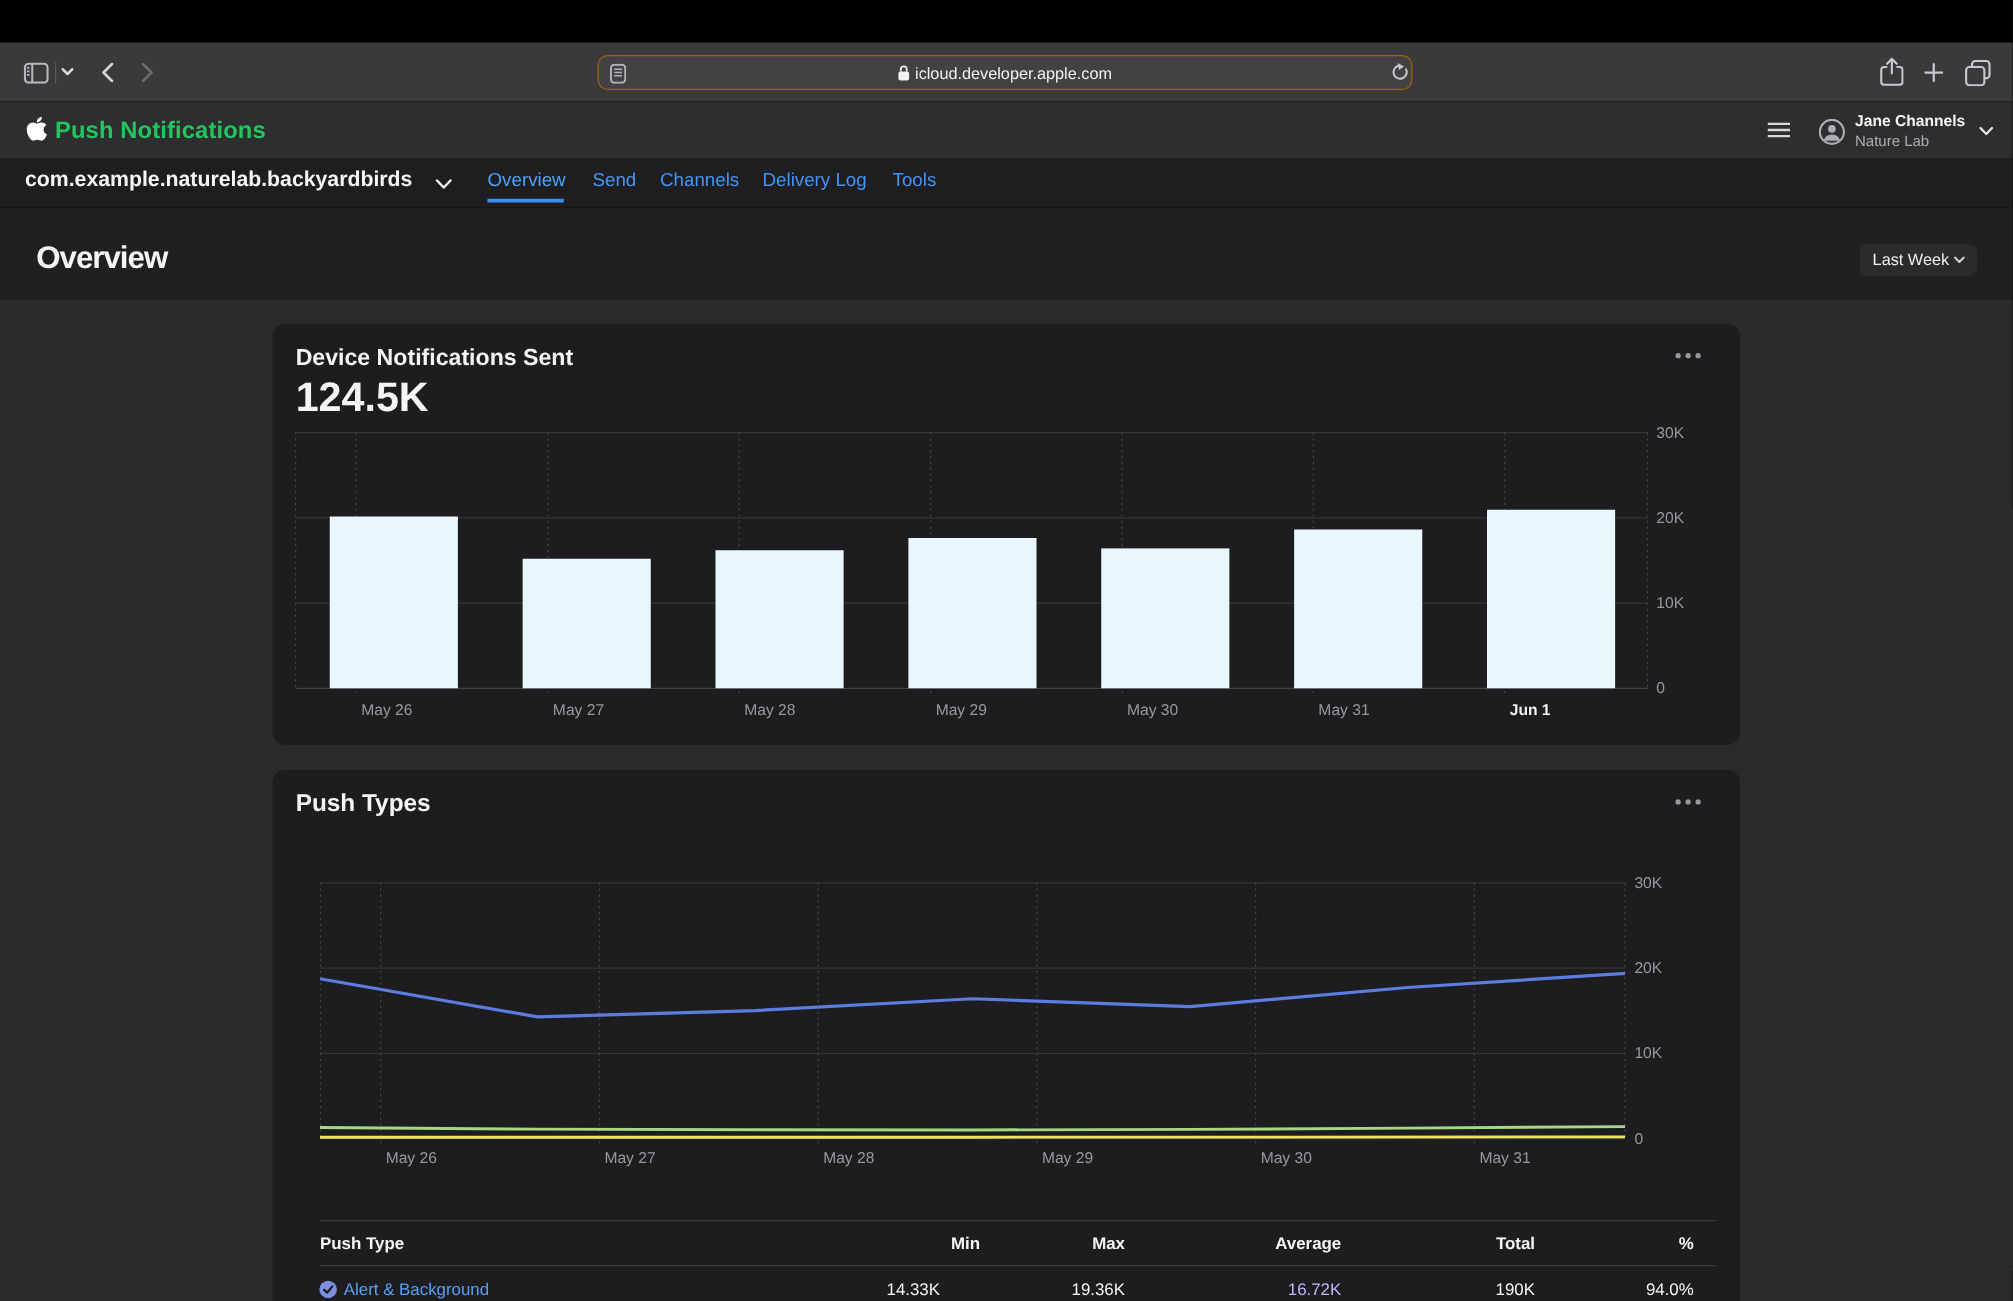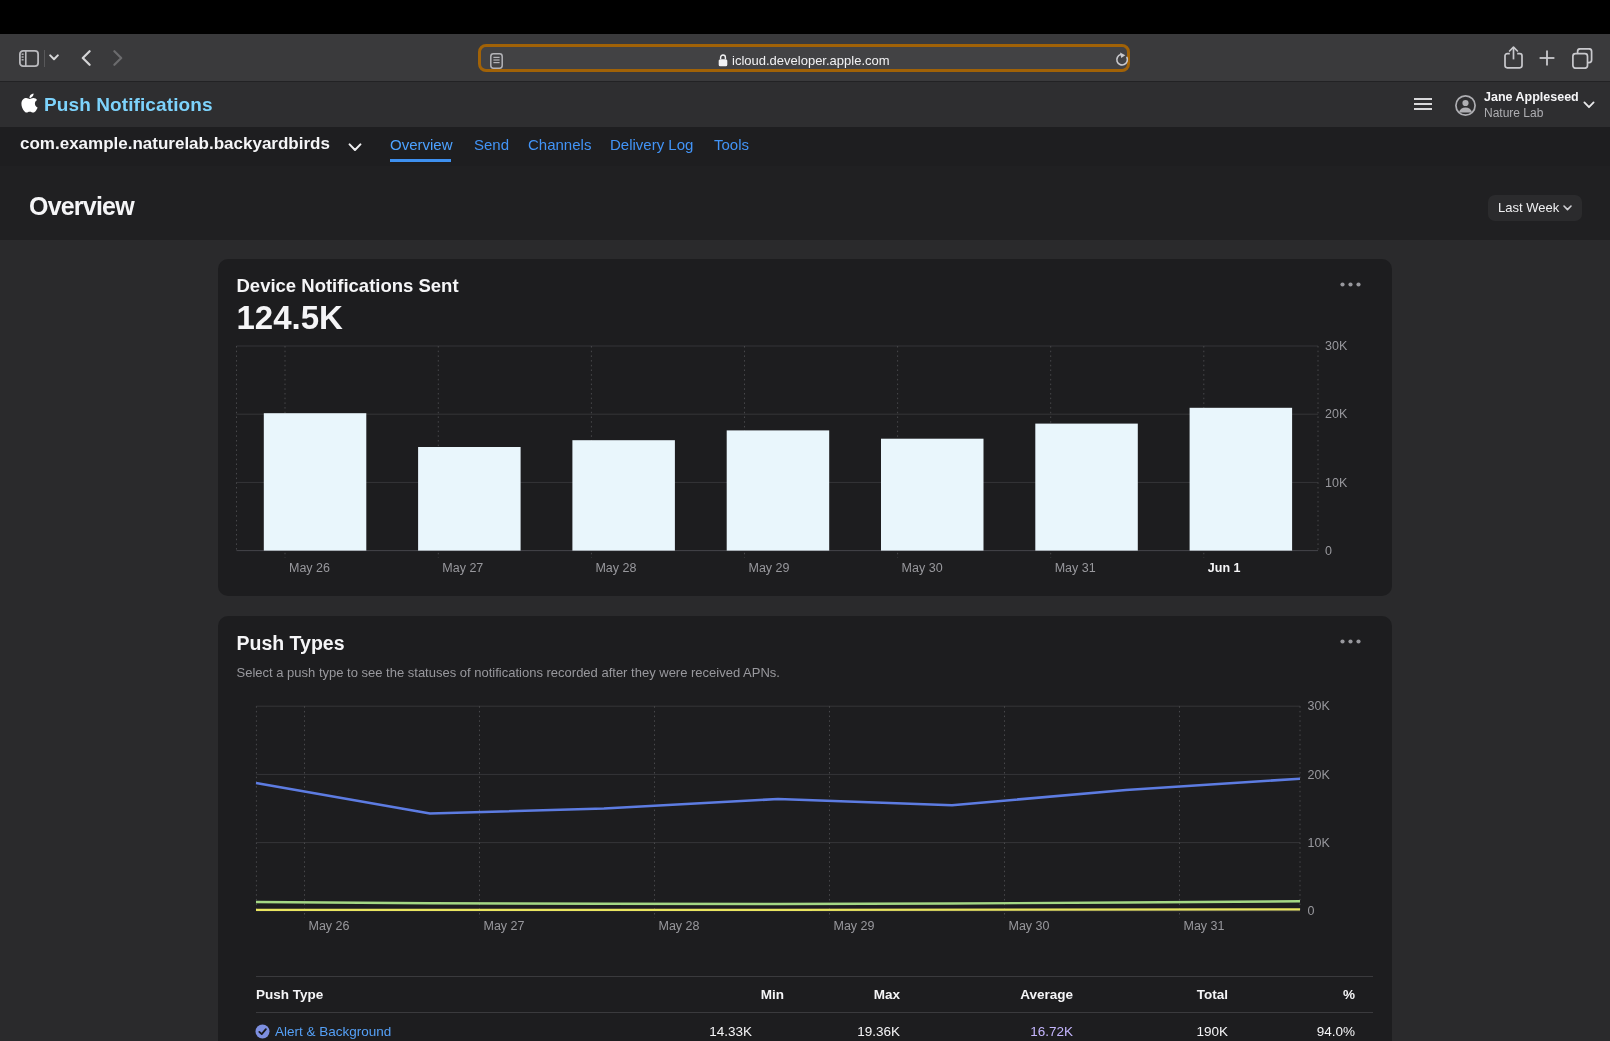"icloud.developer.apple.com" #urlfield { border: 3px solid #a16207 -> 1px solid #a16207 }
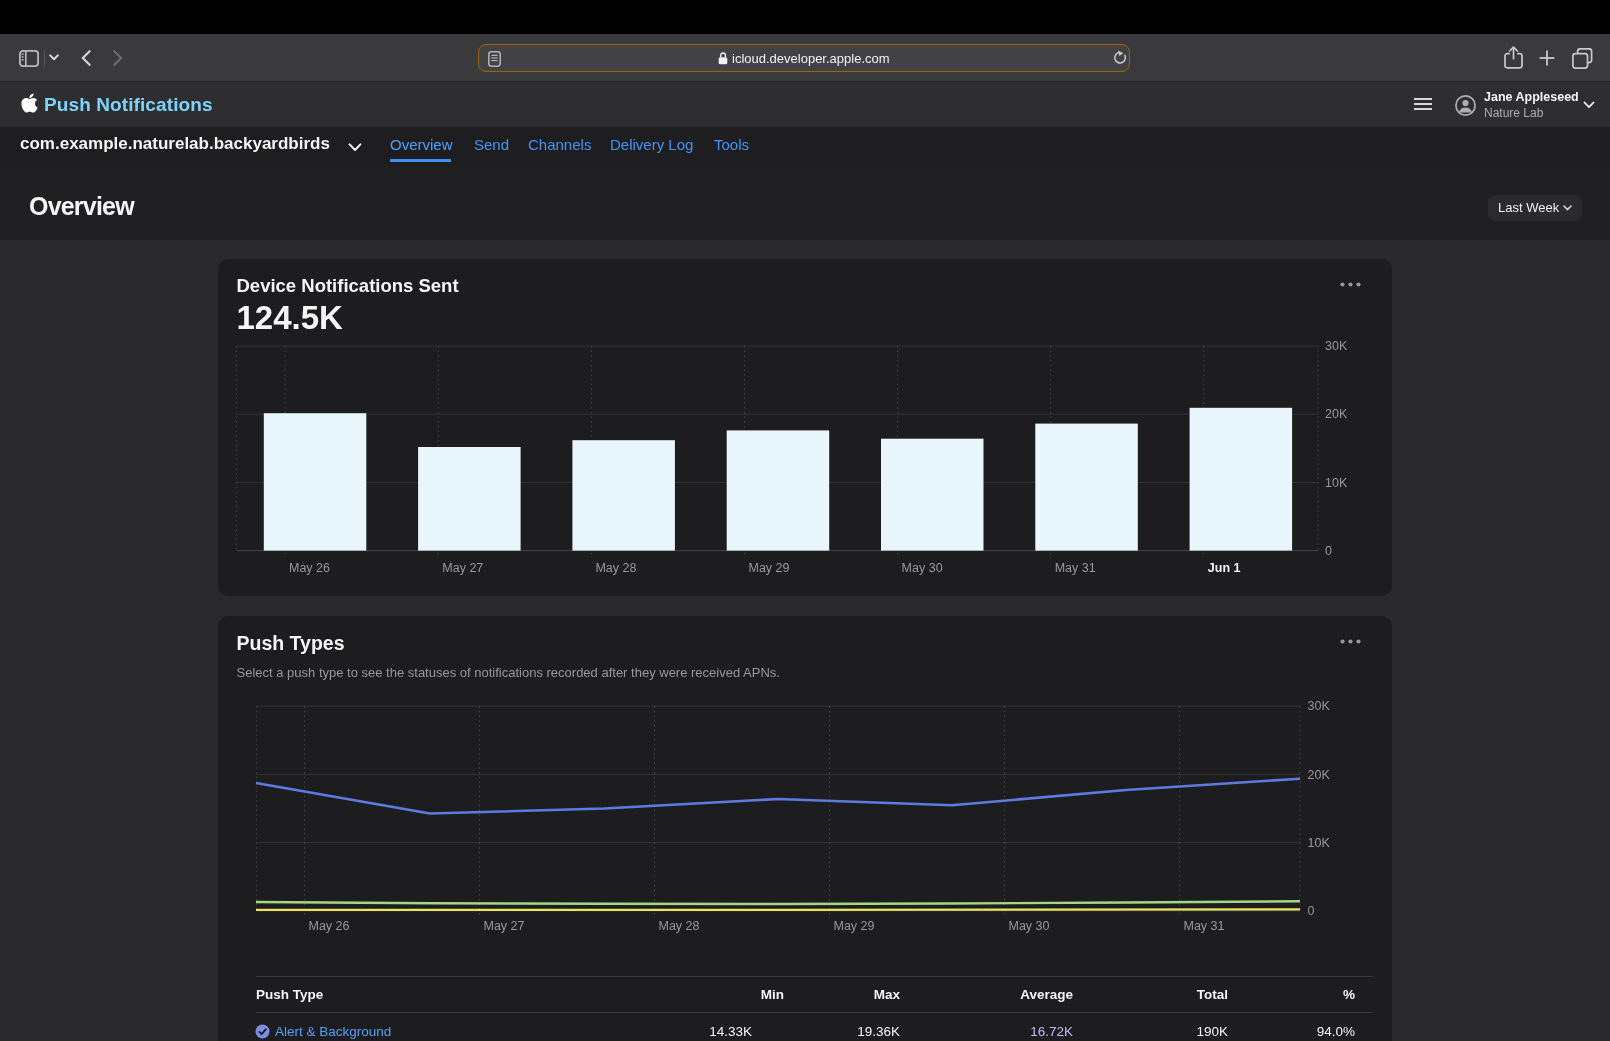"Push Notifications" #apptitle { color: #7dd3fc -> #22c55e }
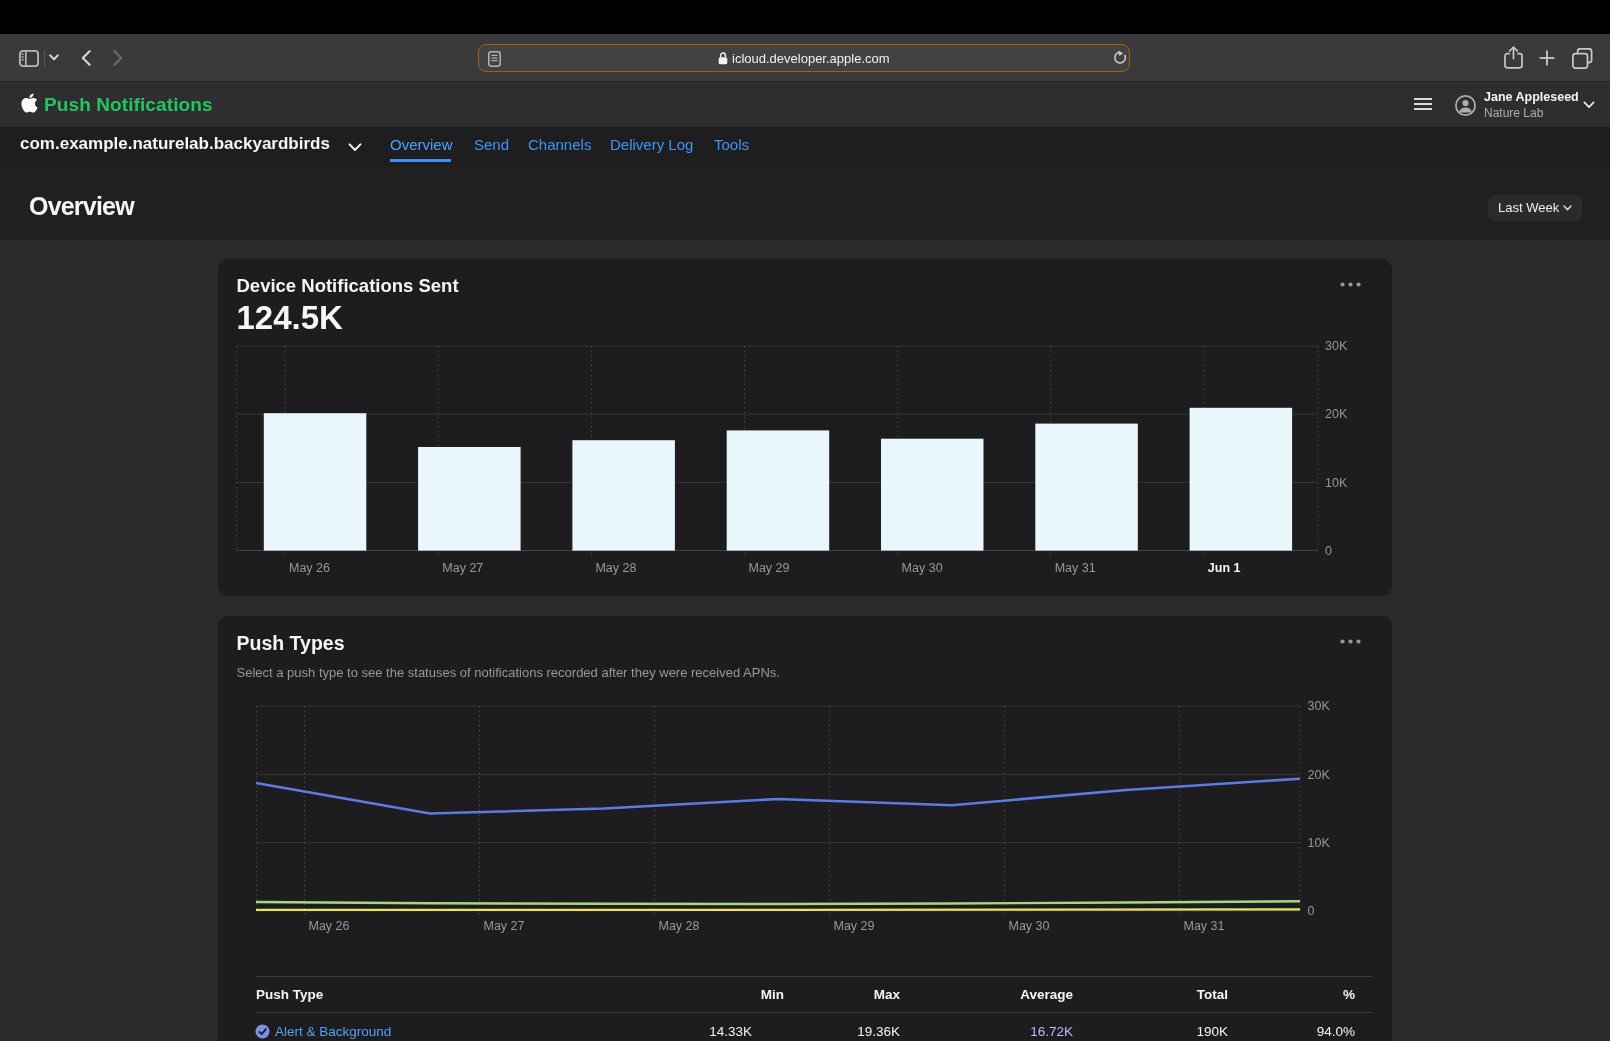"Jane Appleseed" div.abs { text: Appleseed -> Channels }
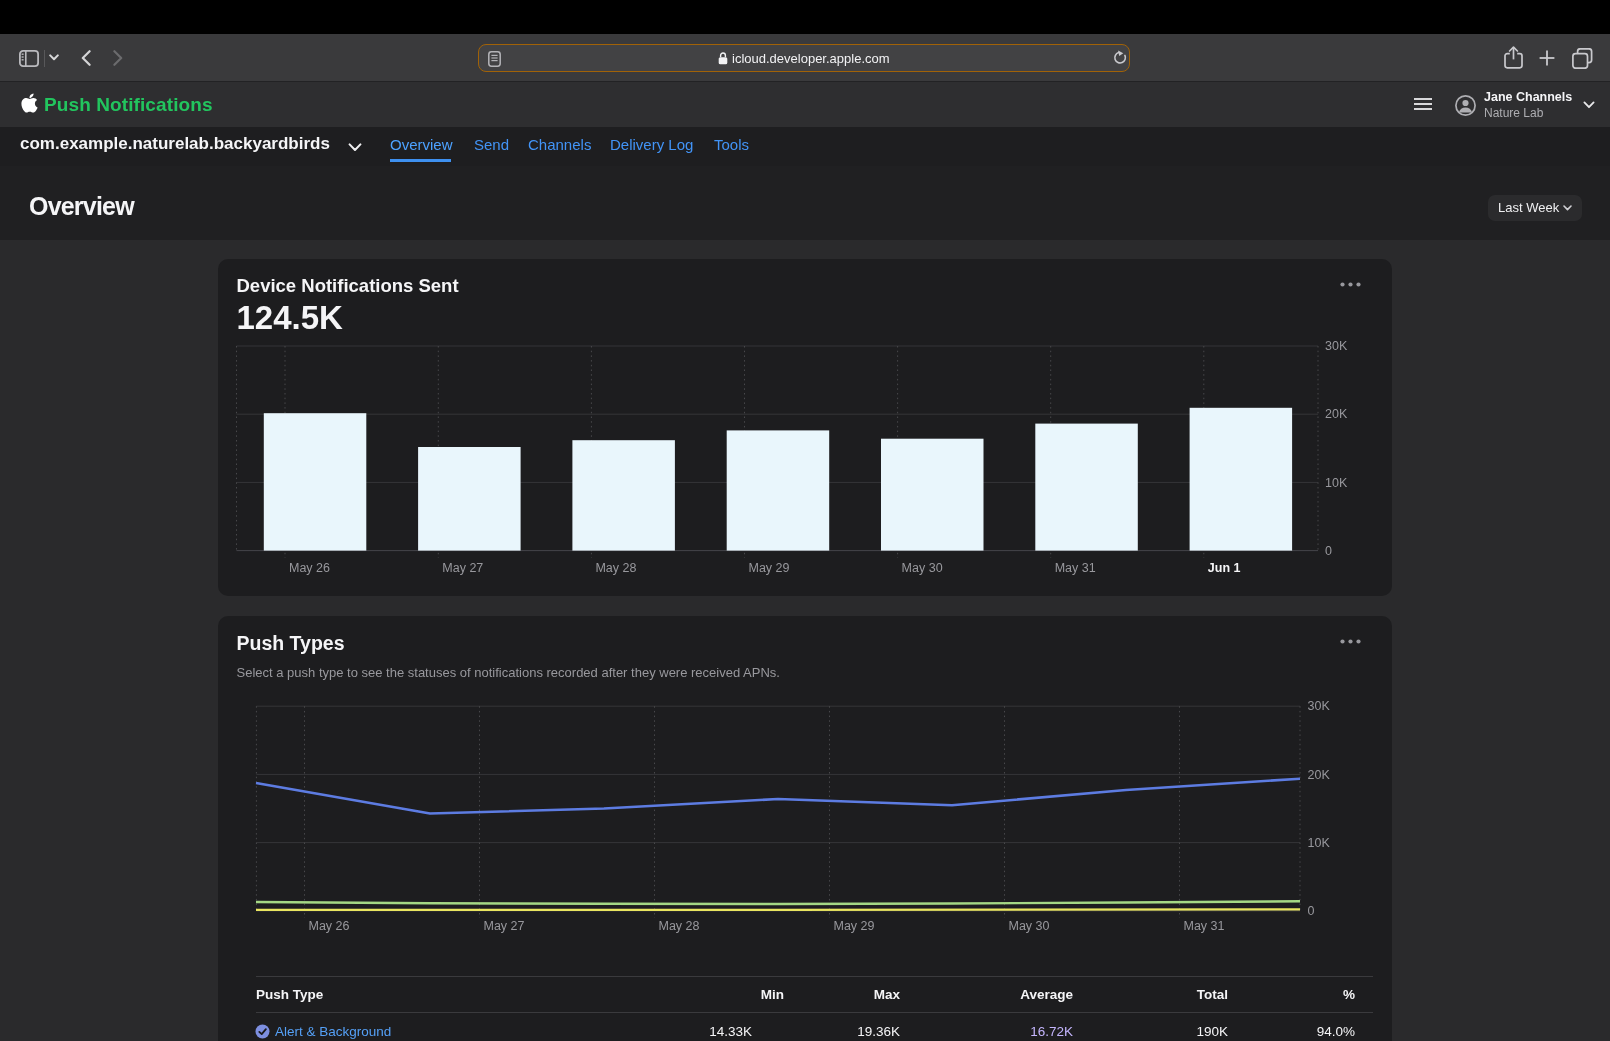"Select a push type to" div.ctitle { html: <div>Select a push type to see the statuses of notifications recorded after they were received APNs.</div> -> none }
